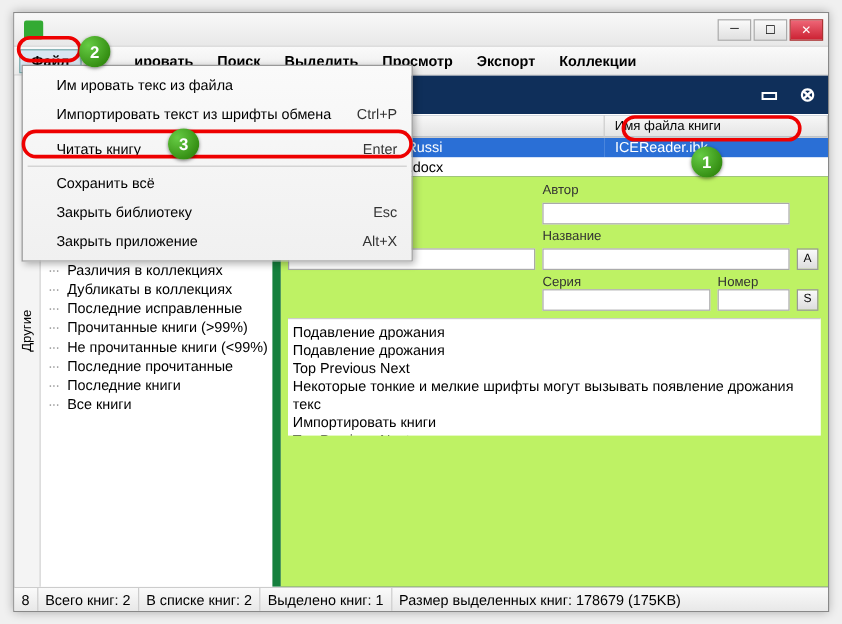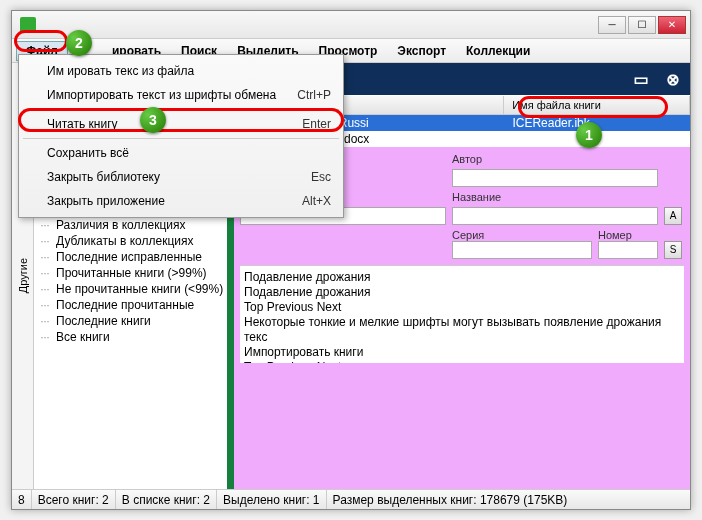"Автор" .form-area { background: #f0abfc -> #bef264 }
